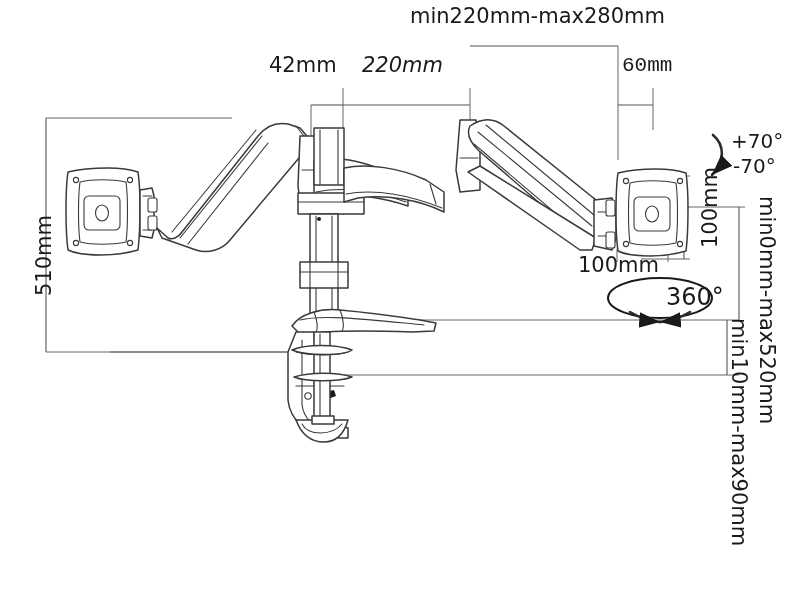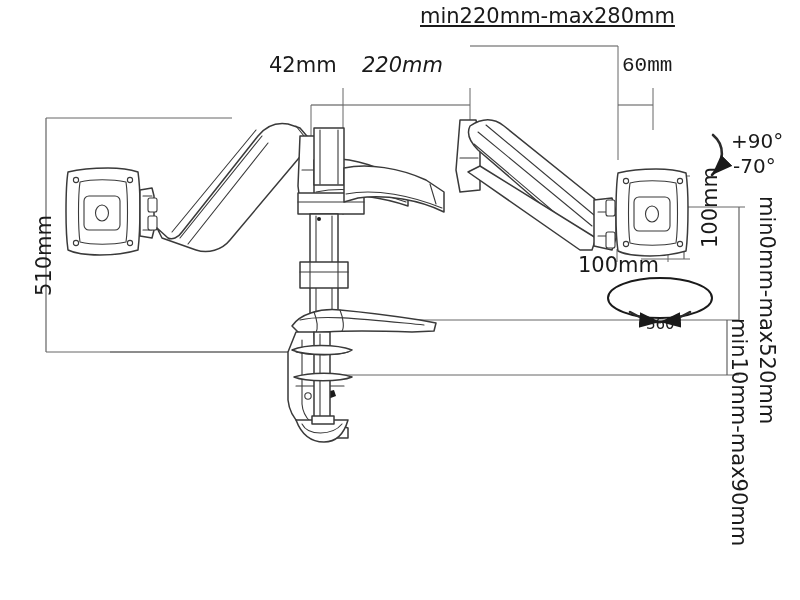"min220mm-max280mm" div.dimtext { left: 420px -> 410px; text-decoration: underline -> none }
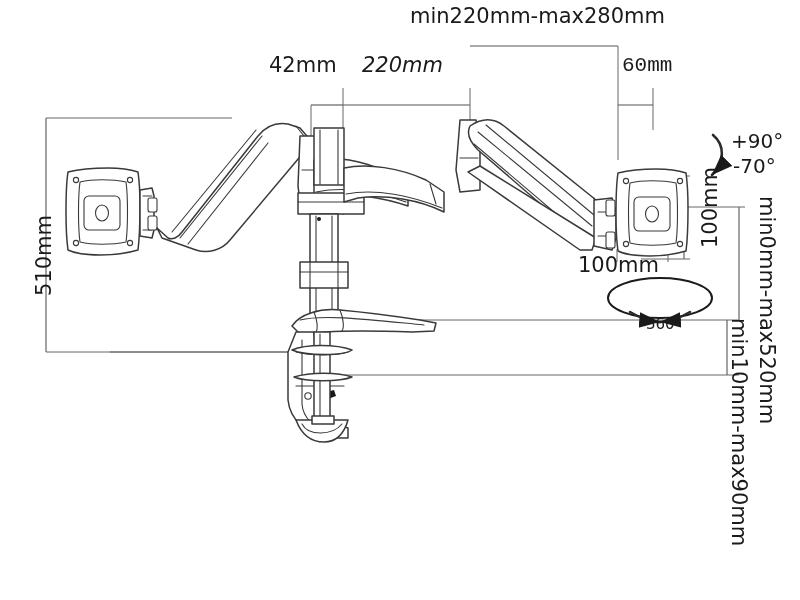"+90°" div.dimtext { text: +90 -> +70 }
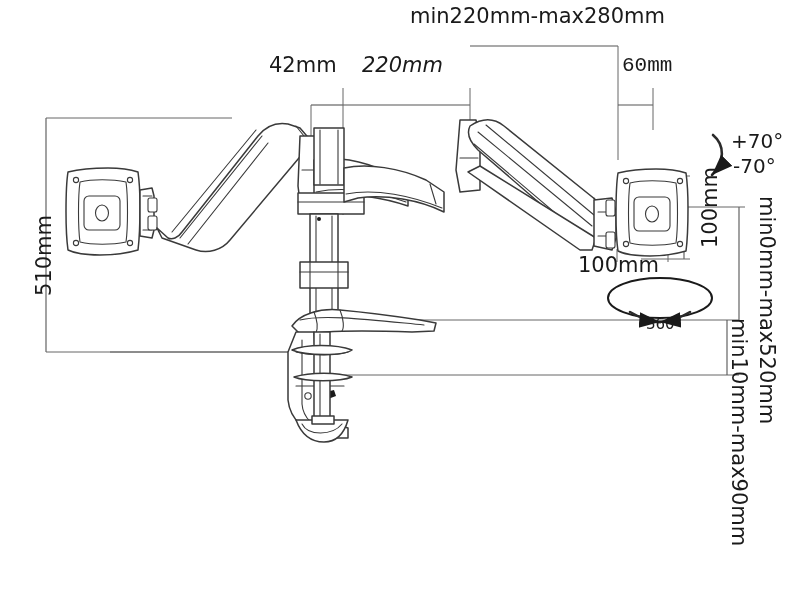"360°" div.dimtext { font-size: 15px -> 24px; left: 646px -> 666px; margin-top: 32px -> none }
